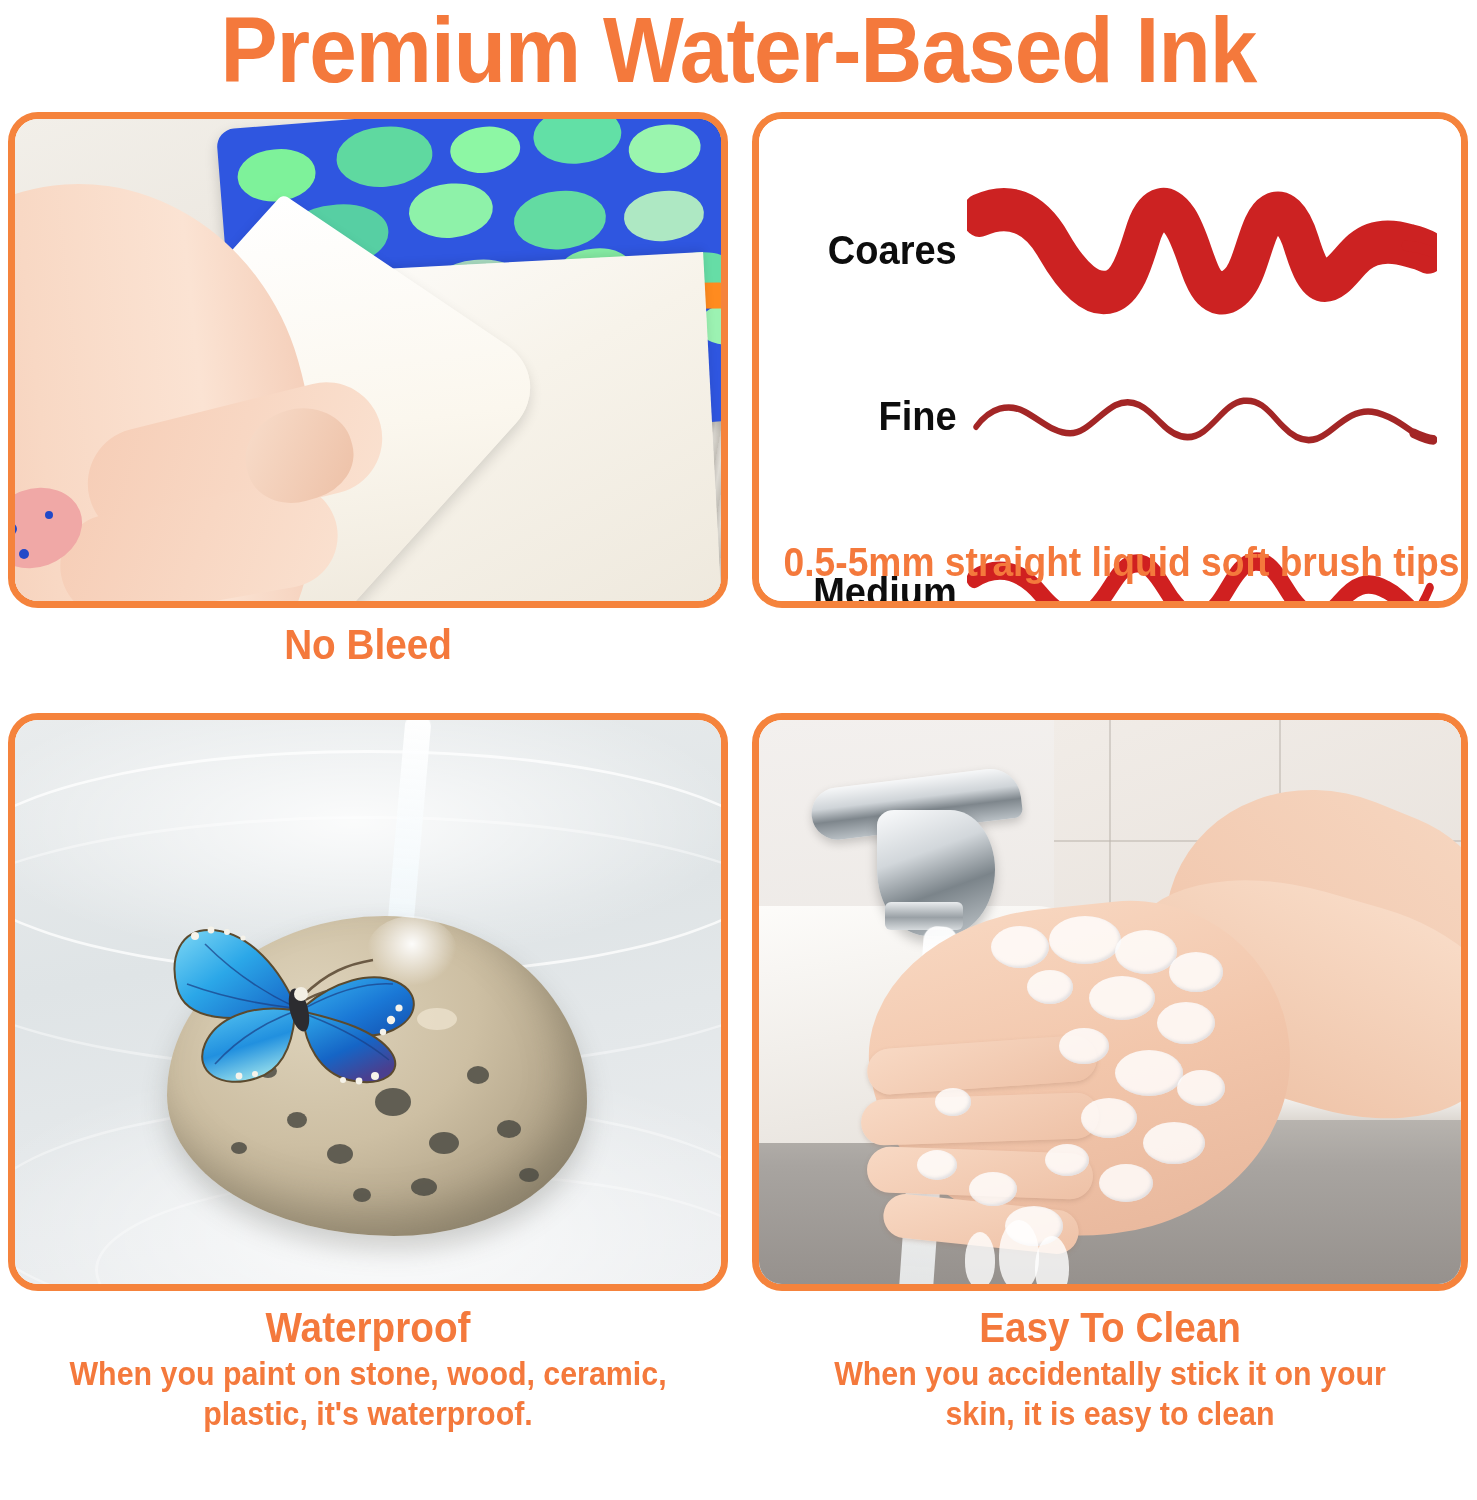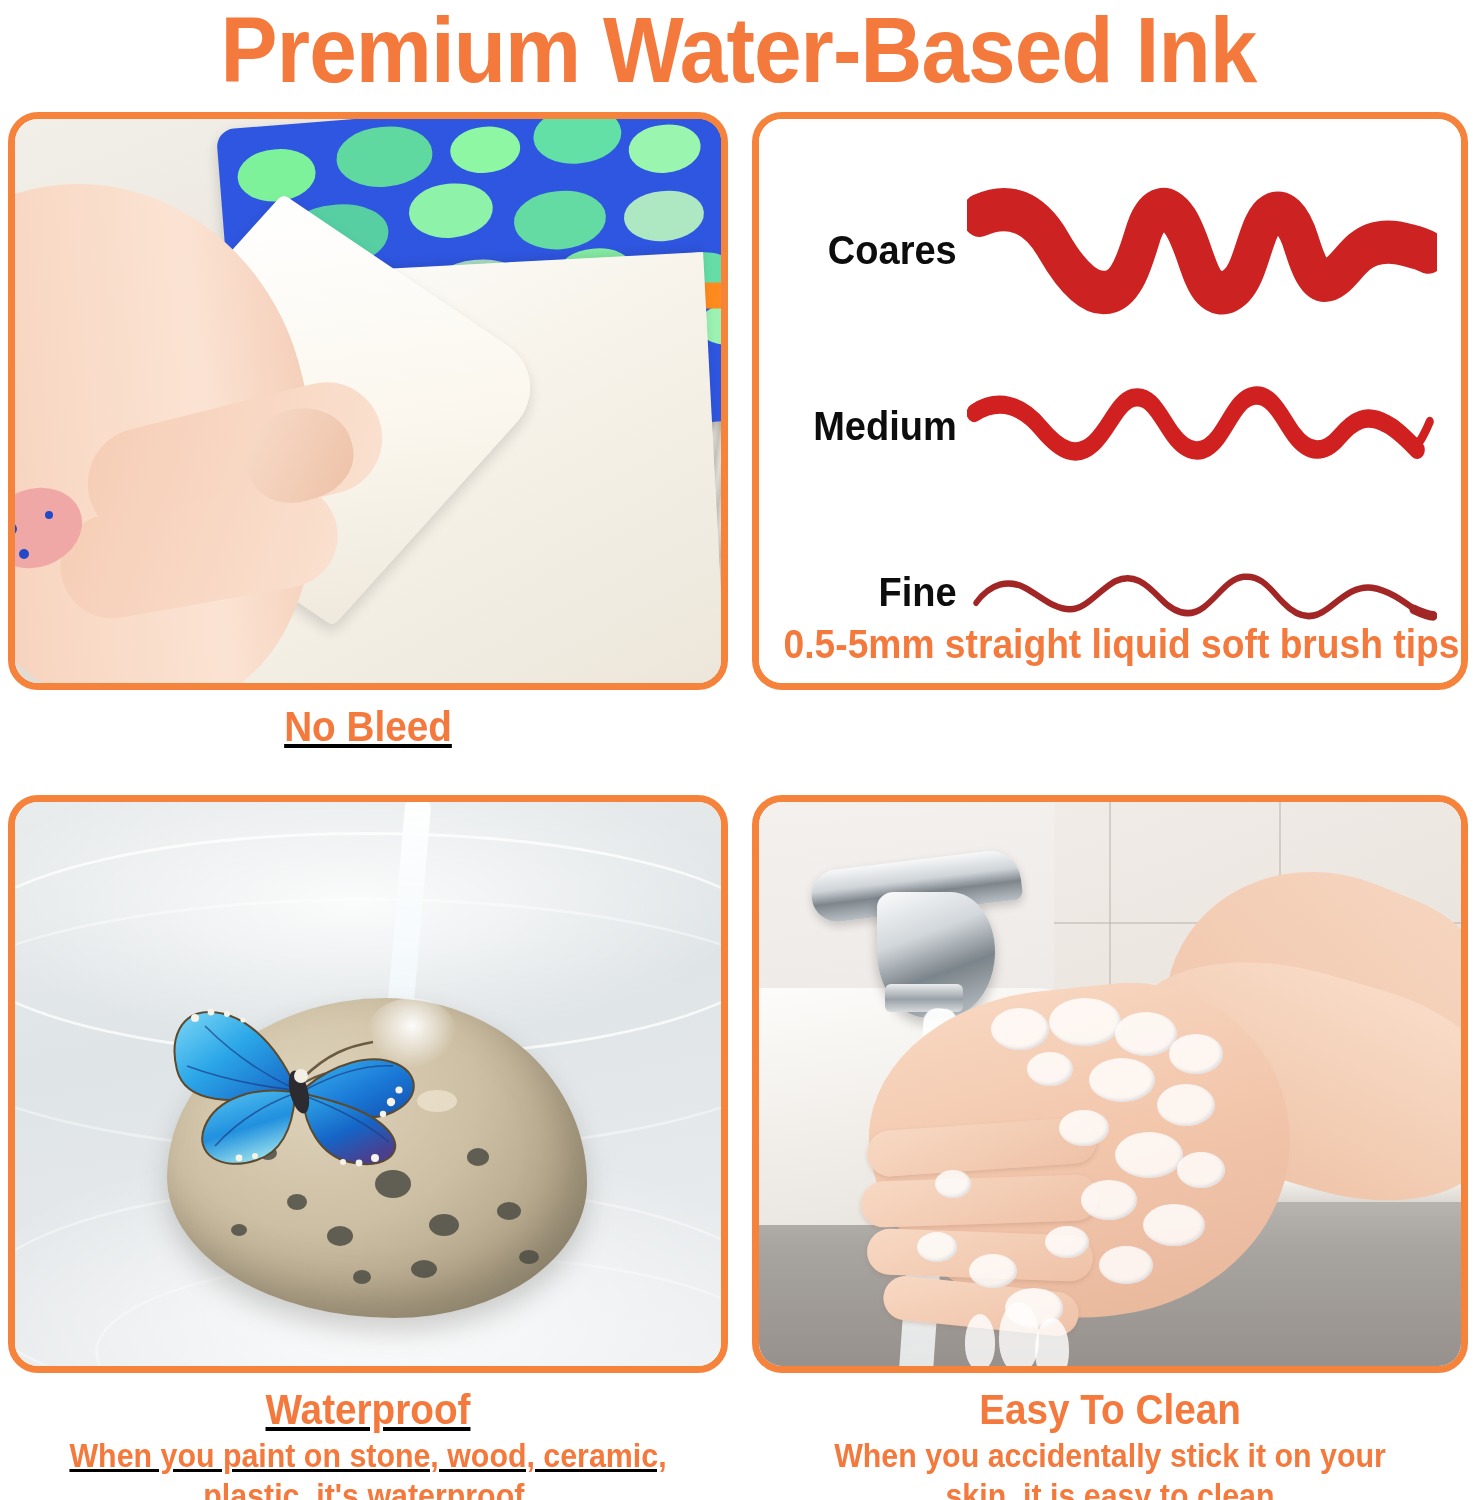"Coares" .panel { height: 578px -> 496px }
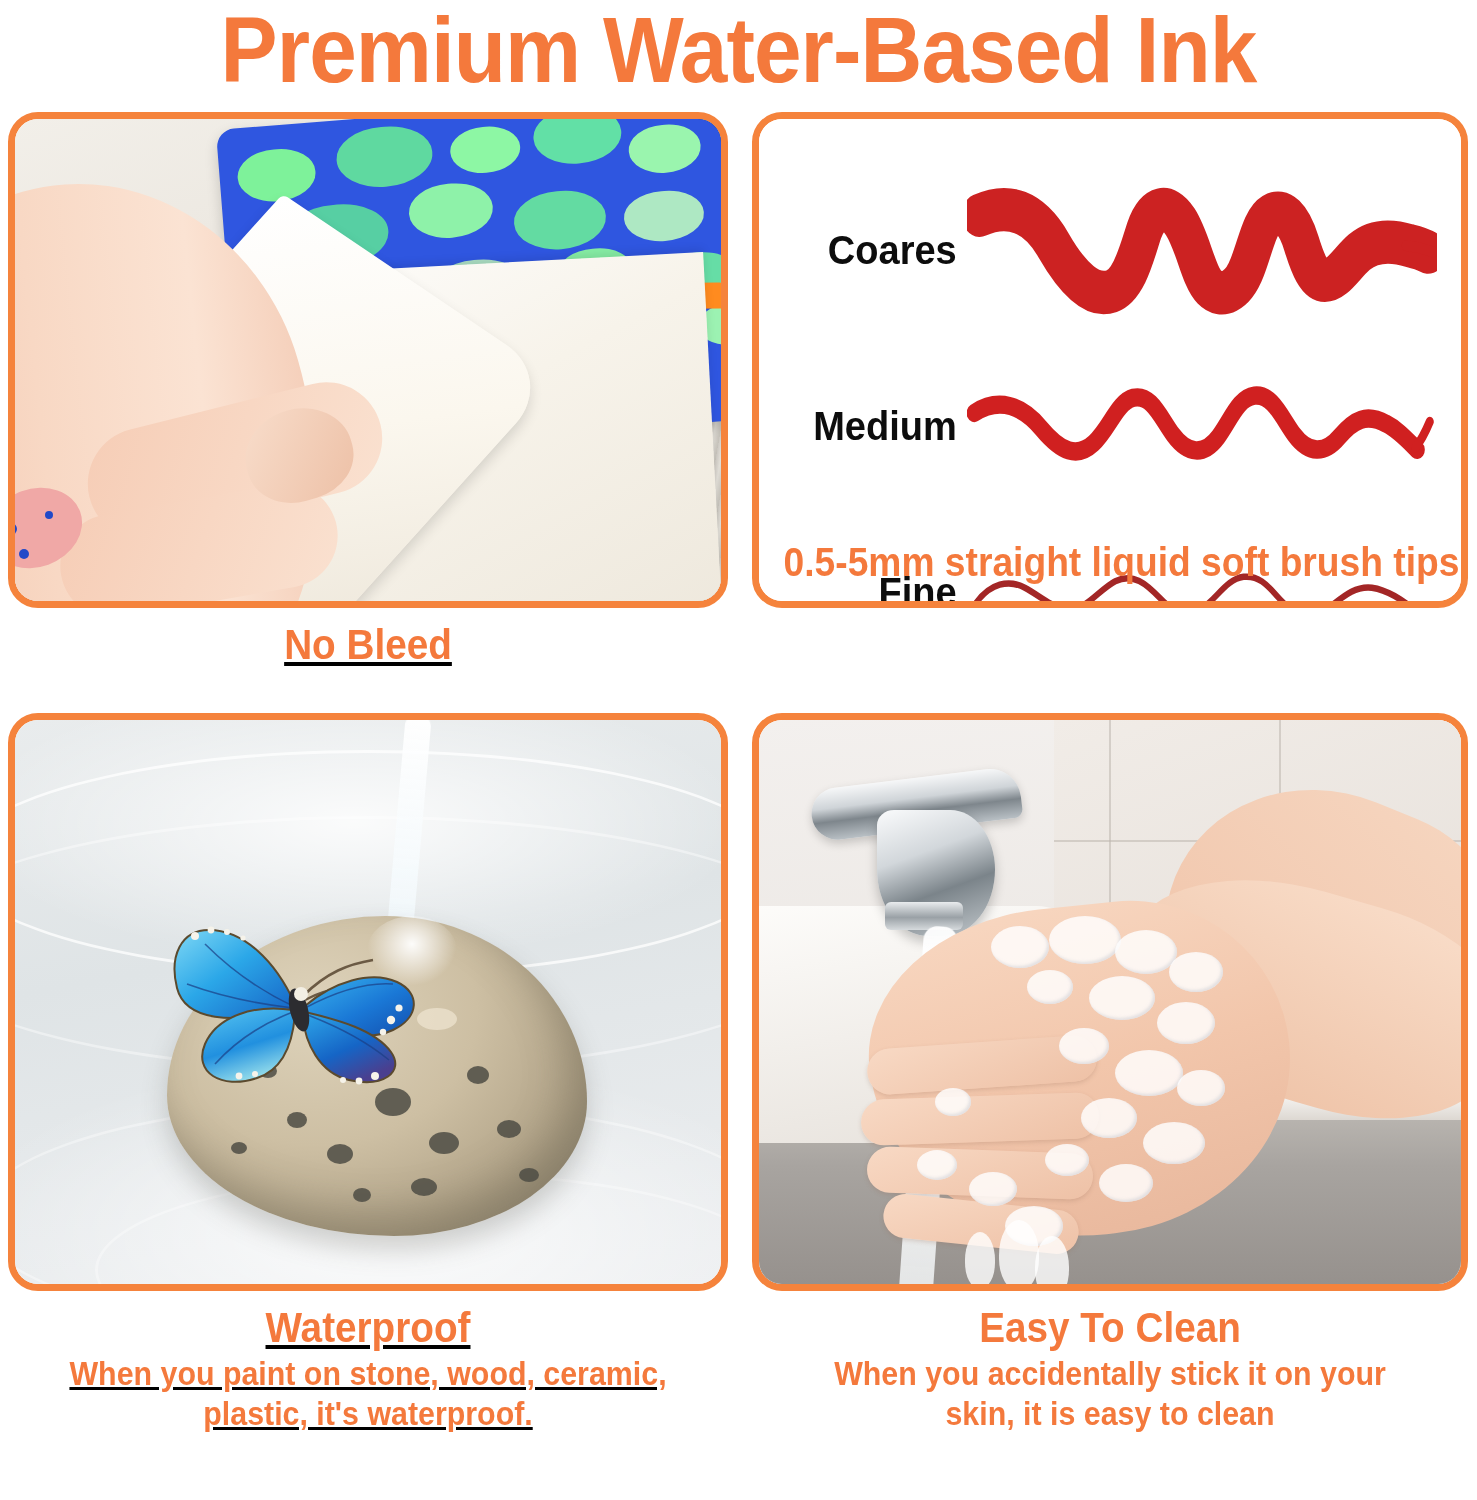"Medium" div.stroke-row { order: before "Fine" -> after "Fine" }
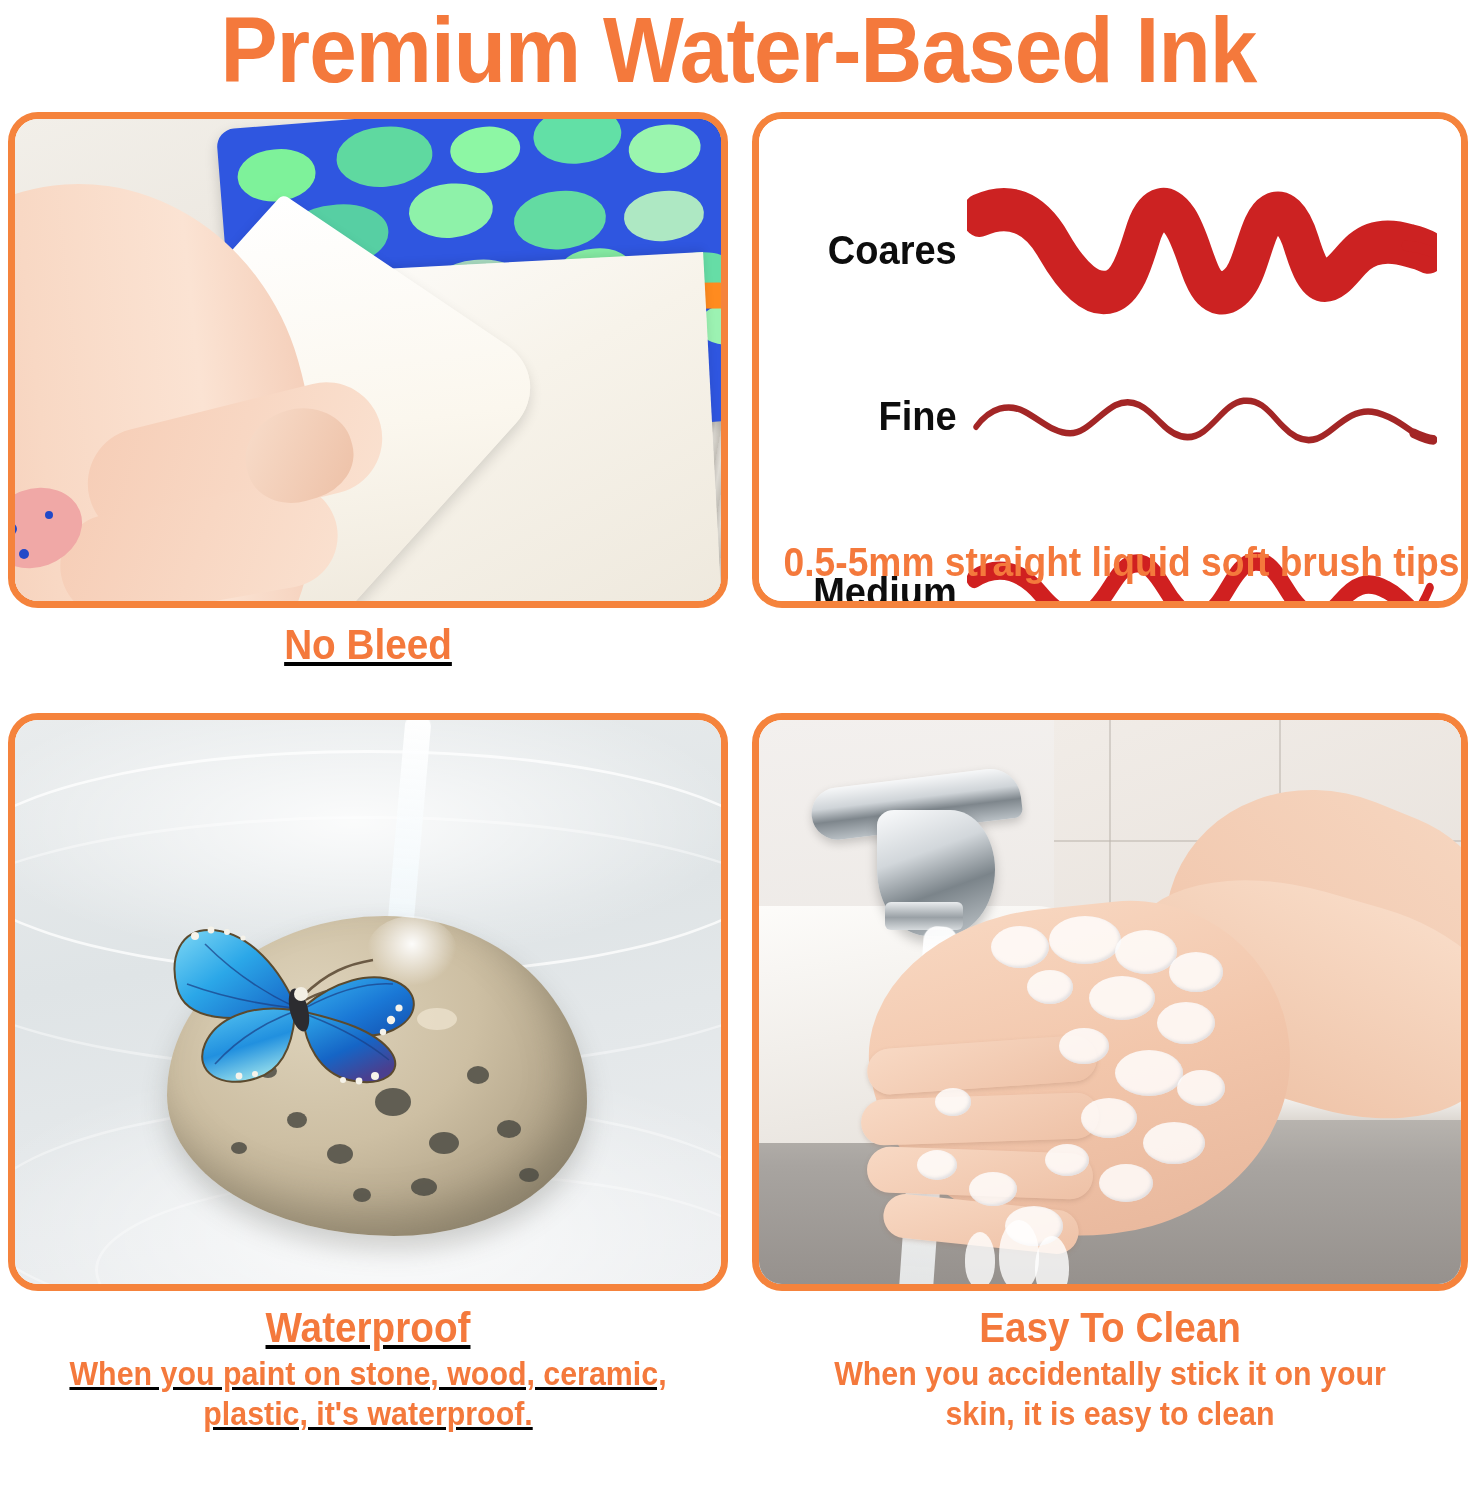"No Bleed" .cell.left { text-decoration: underline -> none }
